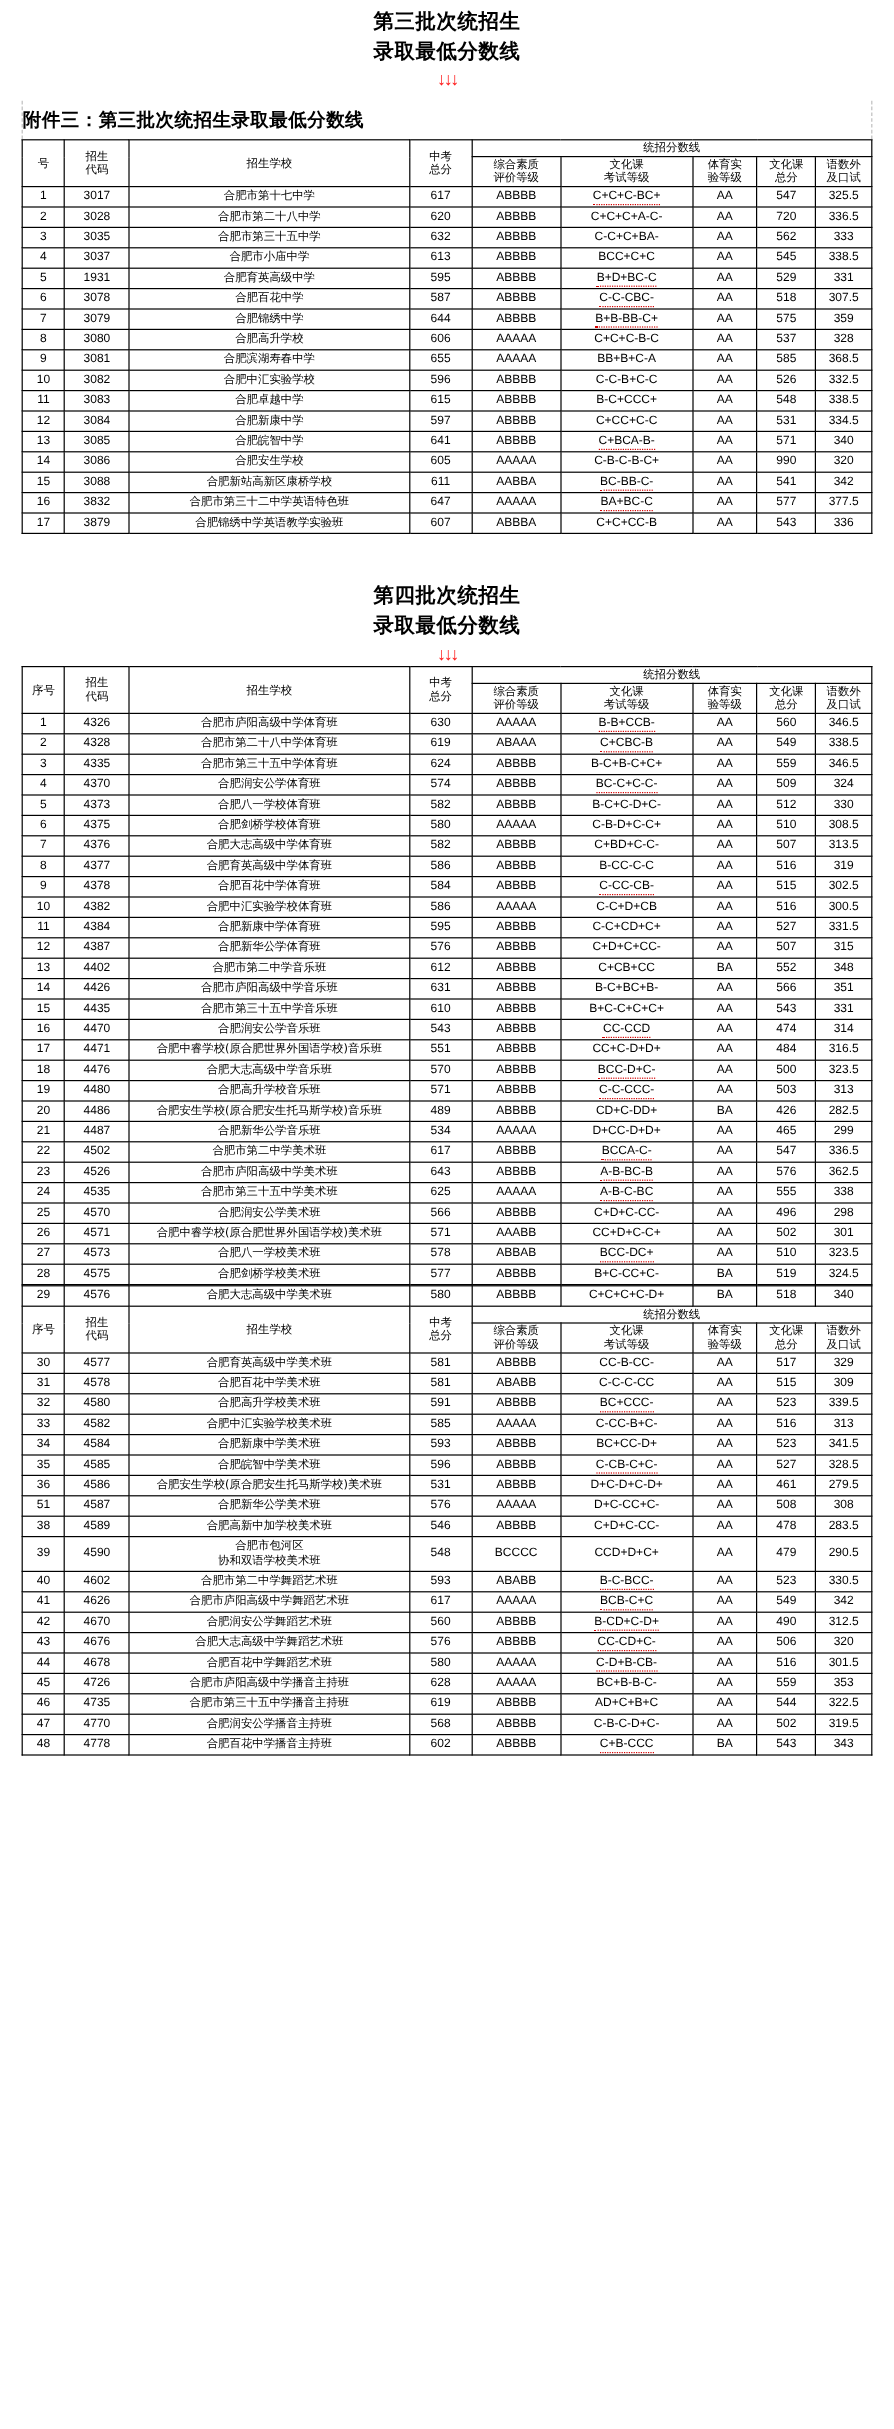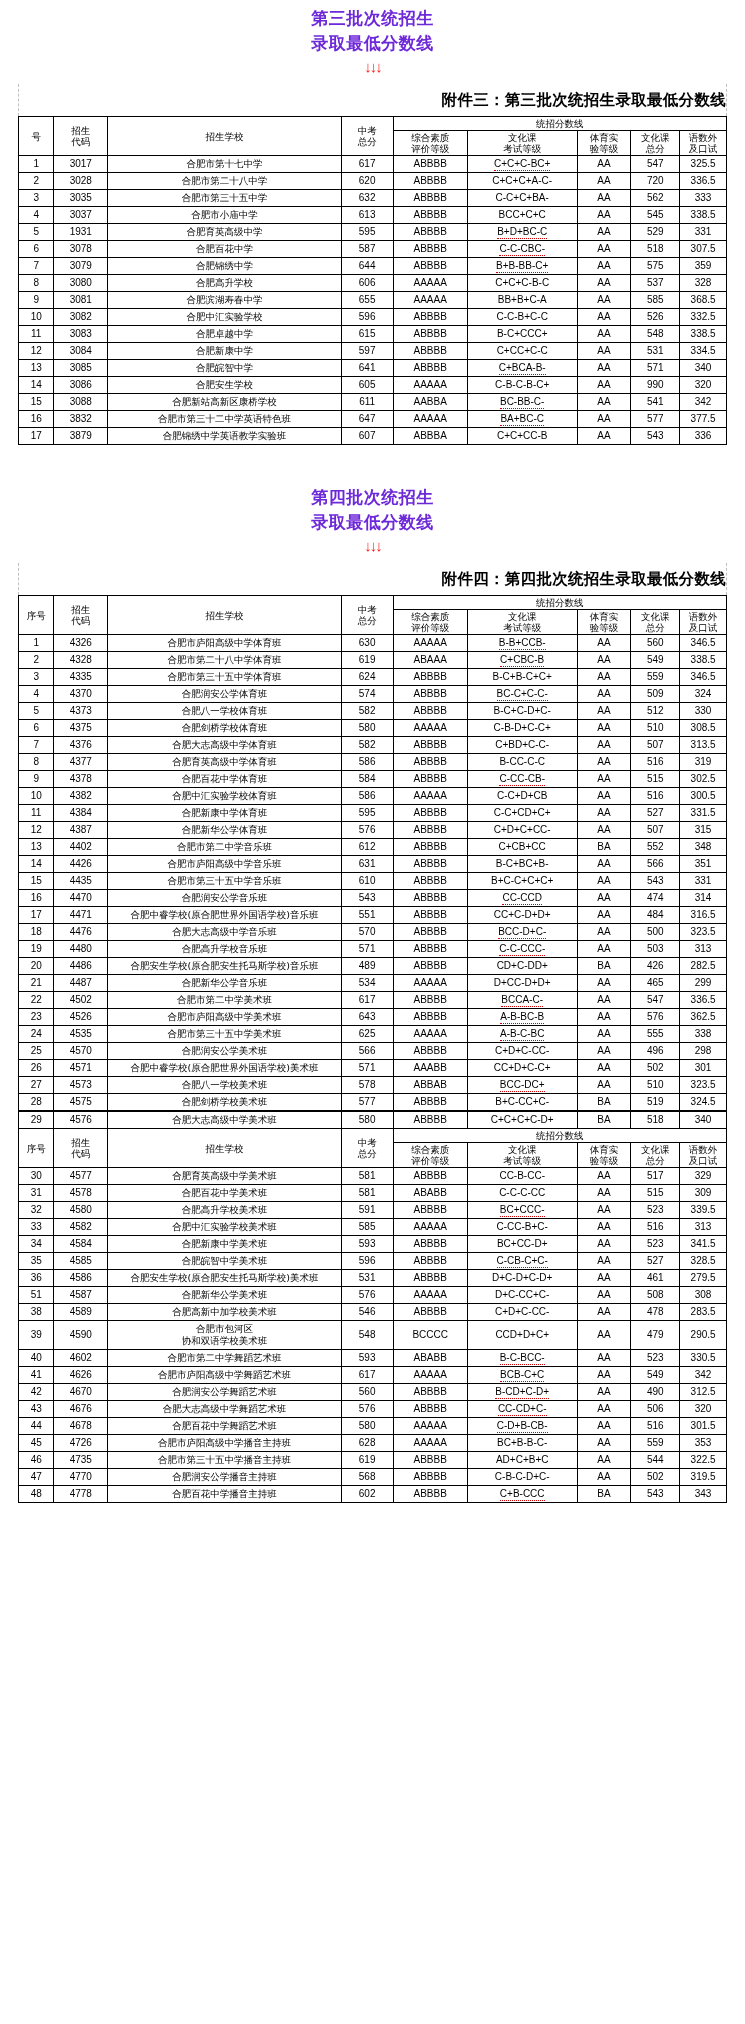"第三批次统招生" .banner-line { color: #6d28d9 -> #000000 }
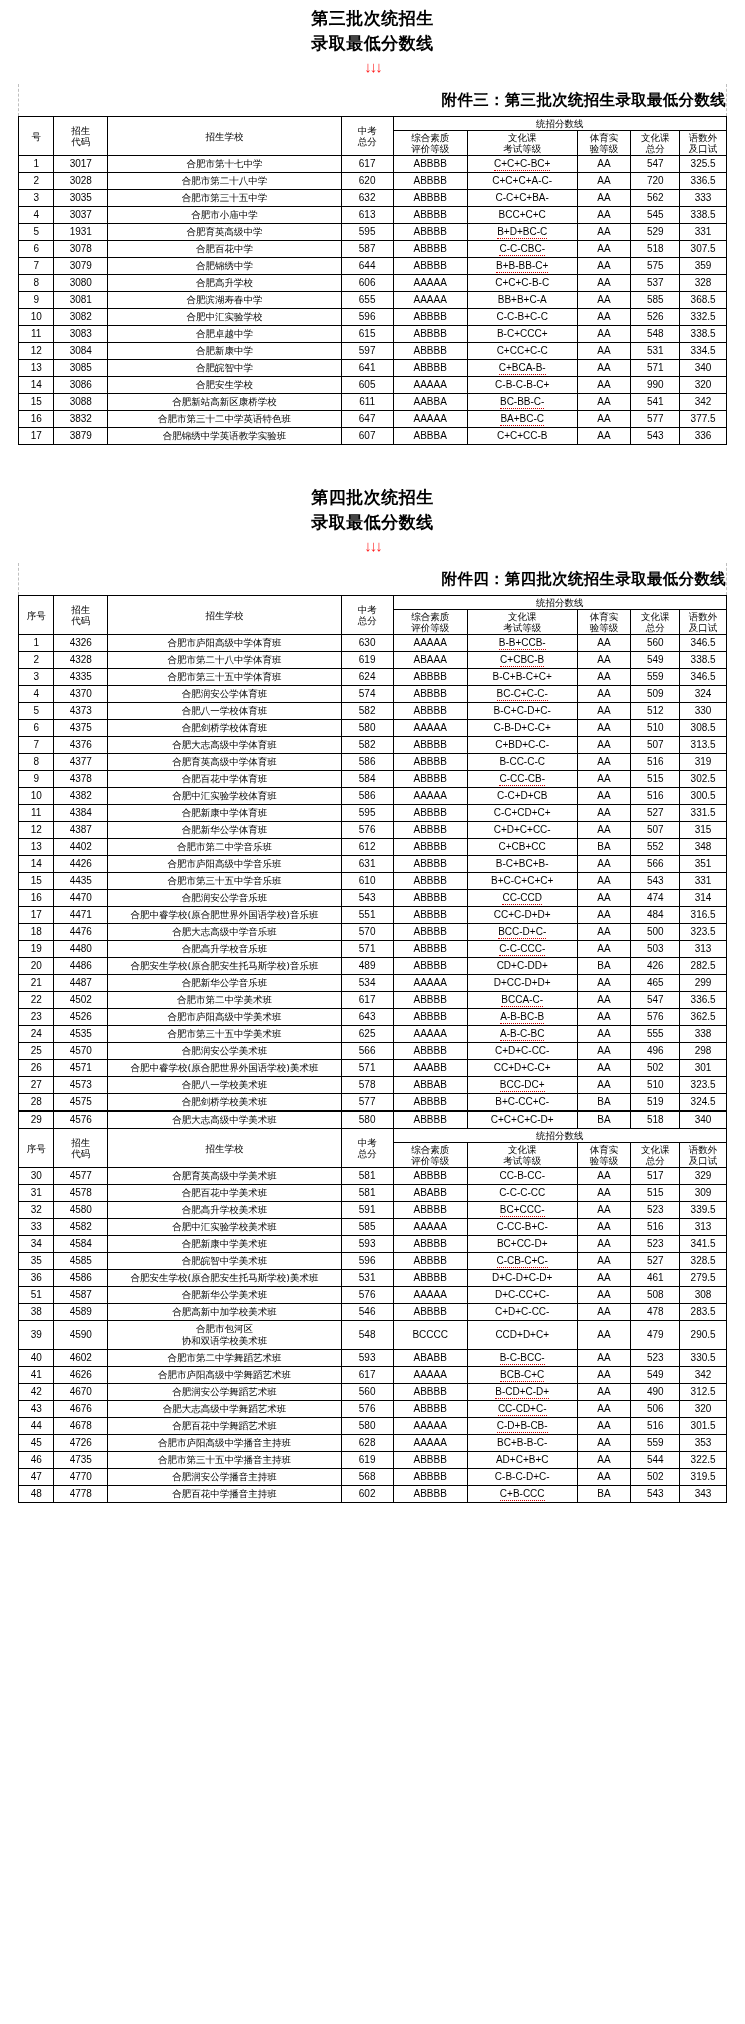"附件三：第三批次统招生录取最低分数线" .caption { text-align: right -> left }
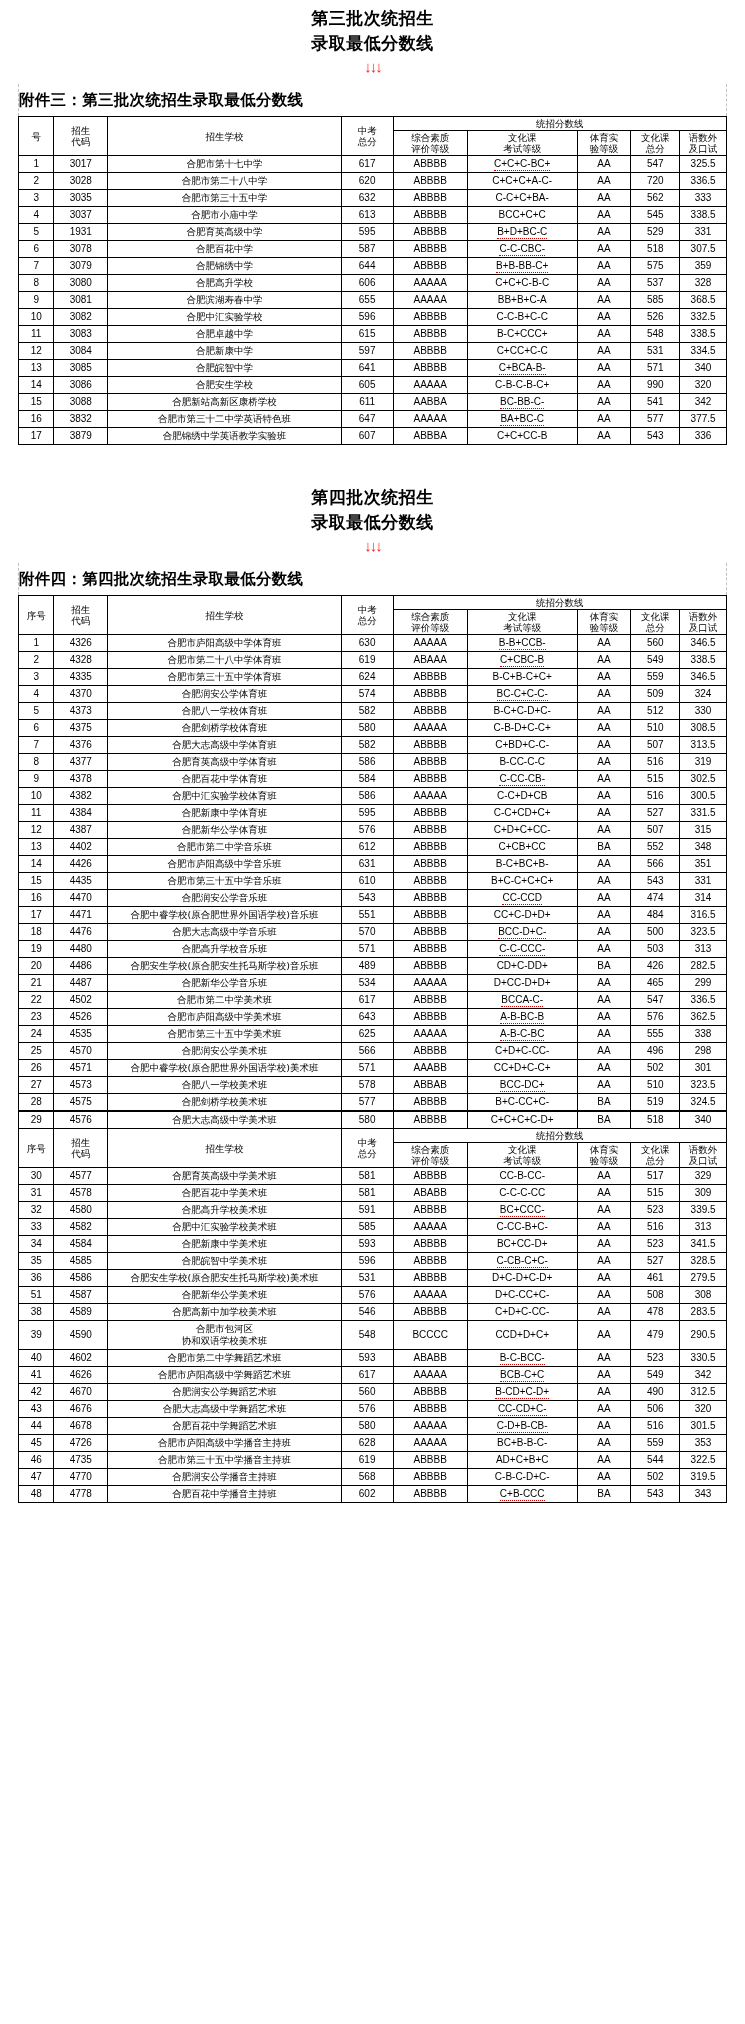"附件四：第四批次统招生录取最低分数线" div.caption-wrap { html: <div> <div>附件四：第四批次统招生录取最低分数线</div> </div> -> none }
